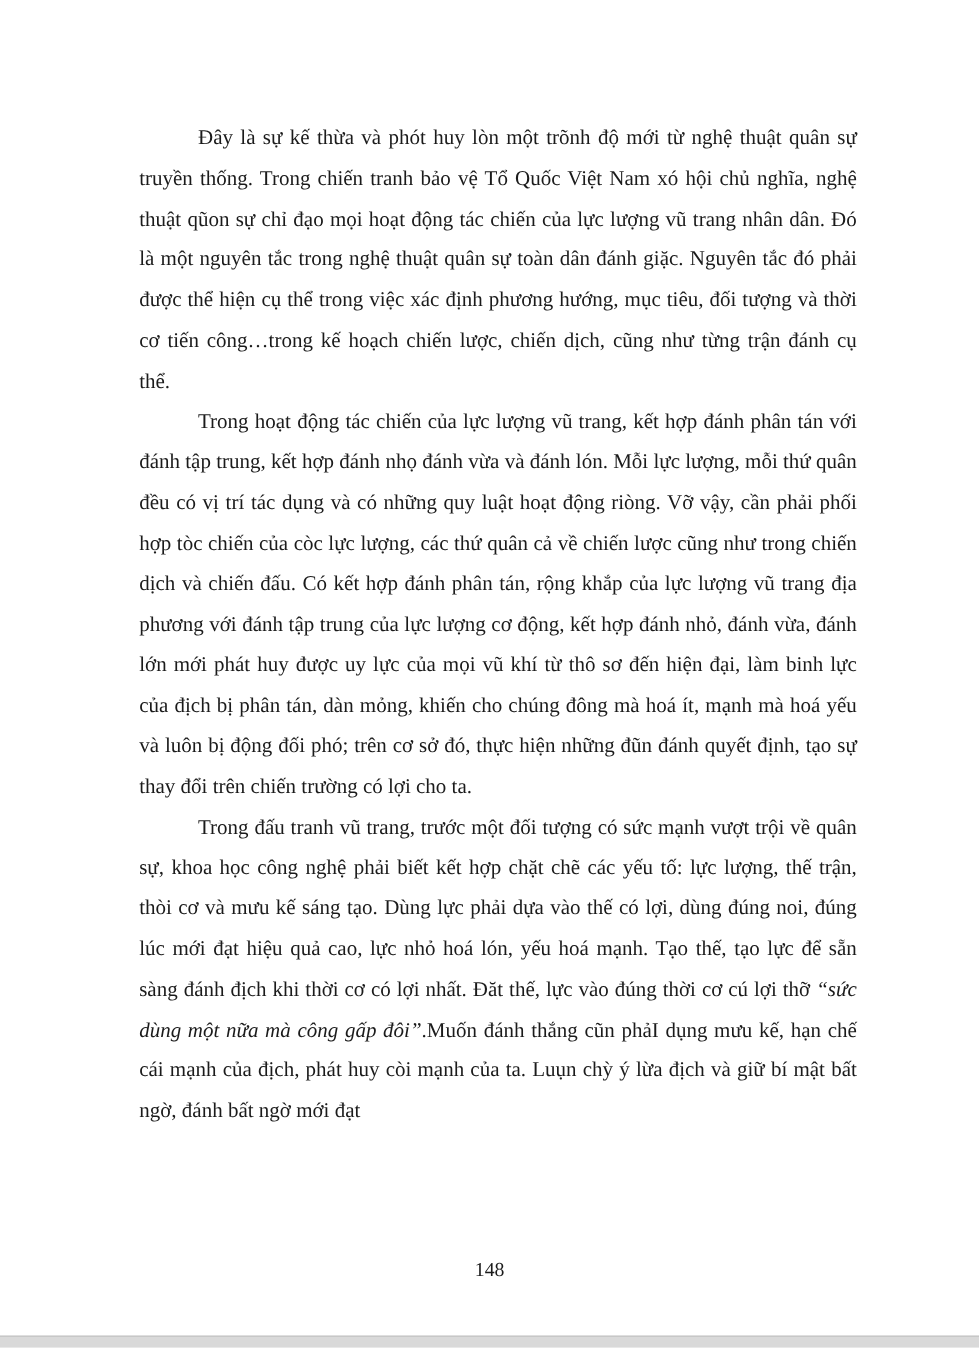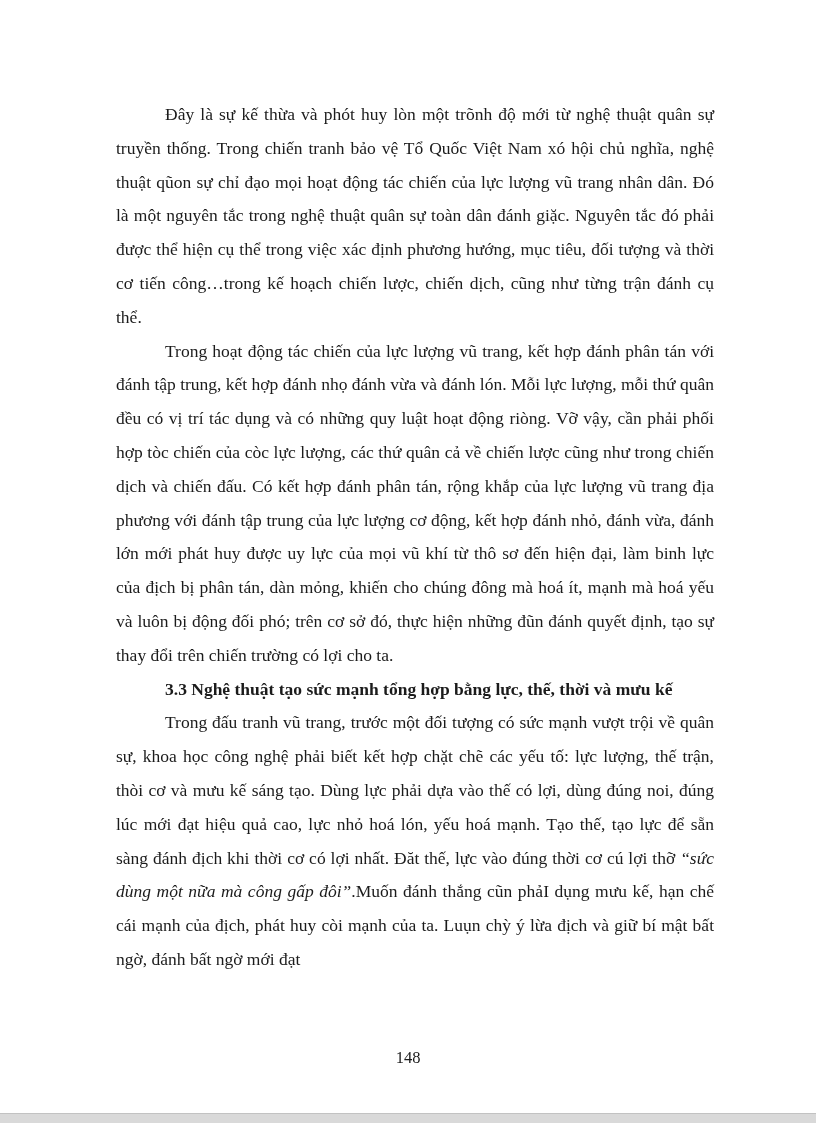"3.3 Nghệ thuật tạo sức" p.heading { html: <p>3.3 Nghệ thuật tạo sức mạnh tổng hợp bằng lực, thế, thời và mưu kế</p> -> none }
